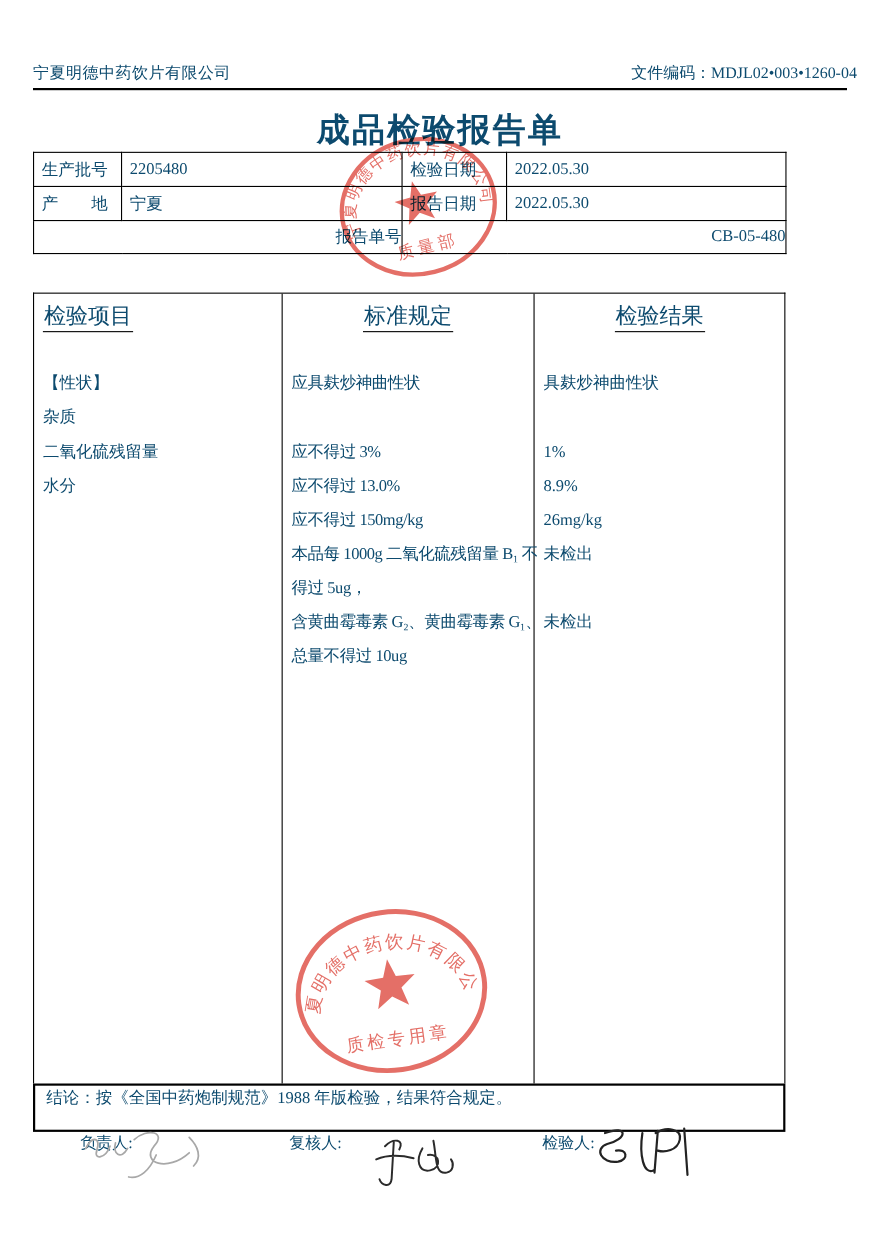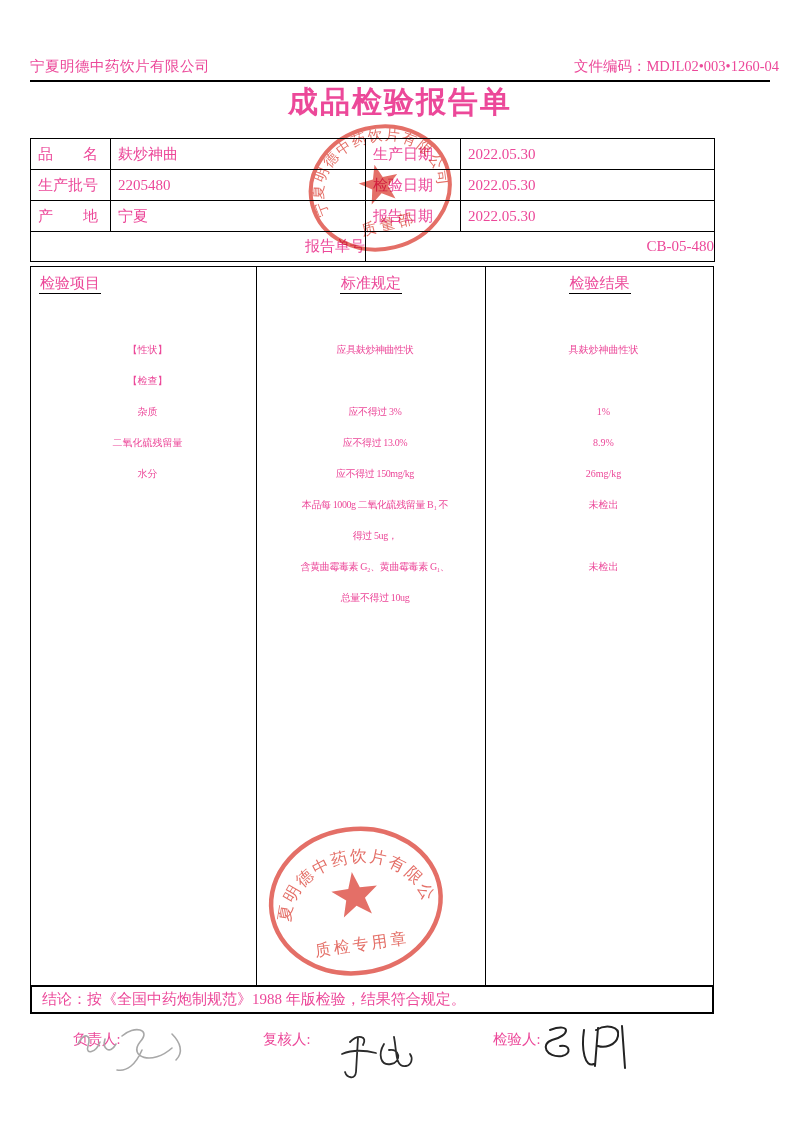"宁夏明德中药饮片有限公司" .page { color: #ec4899 -> #0c4a6e }
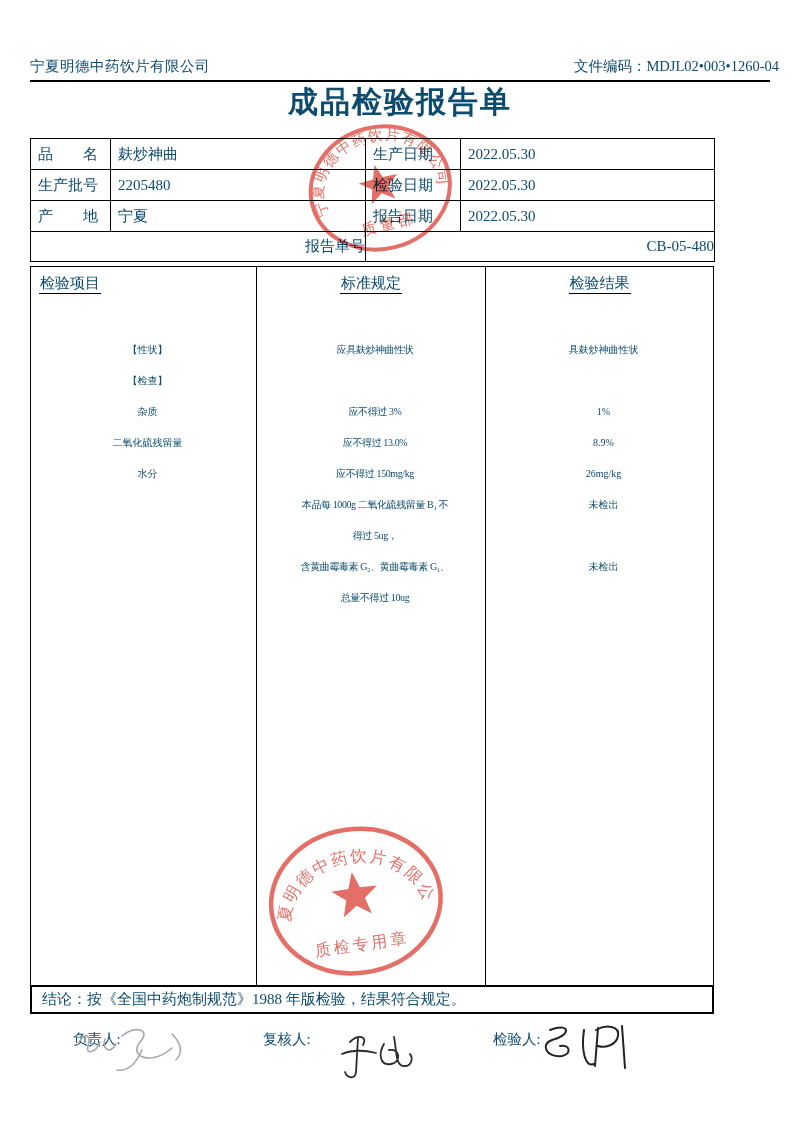"成品检验报告单" .title { top: 82px -> 98px }
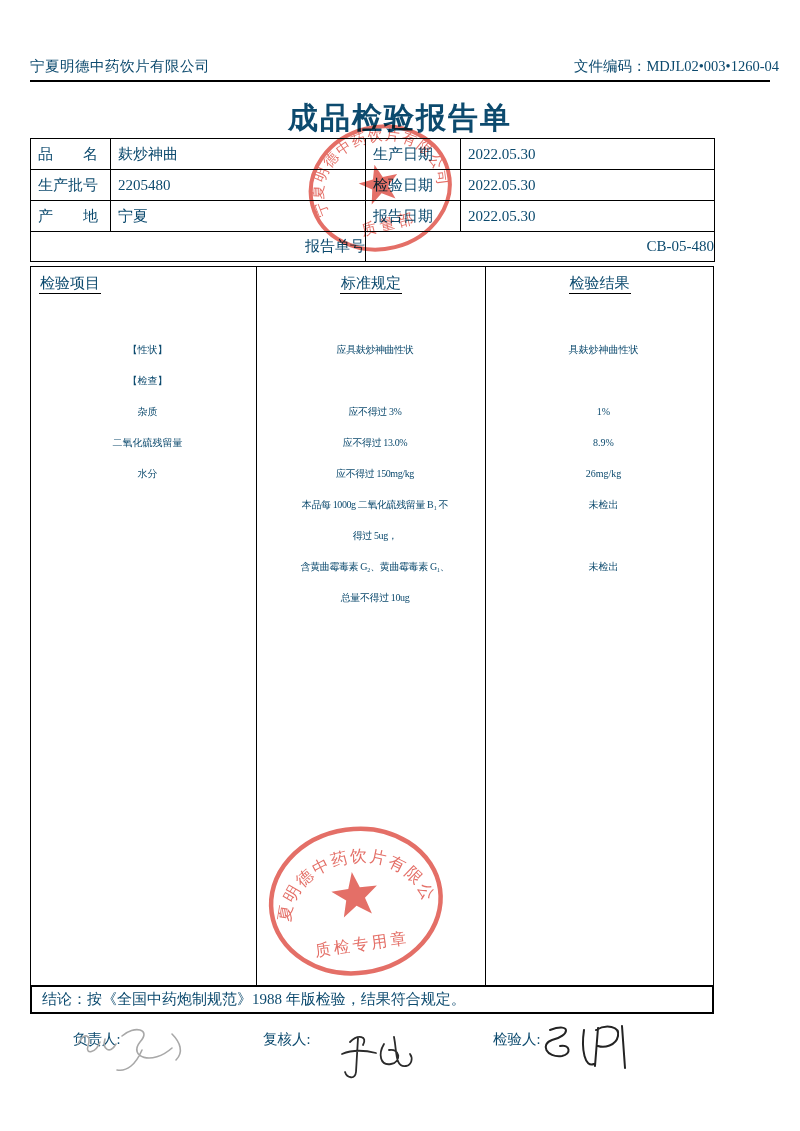"品 名" tr { html: <tr> <td>品 名</td> <td>麸炒神曲</td> <td>生产日期</td> <td>2022.05.30</td> </tr> -> none }
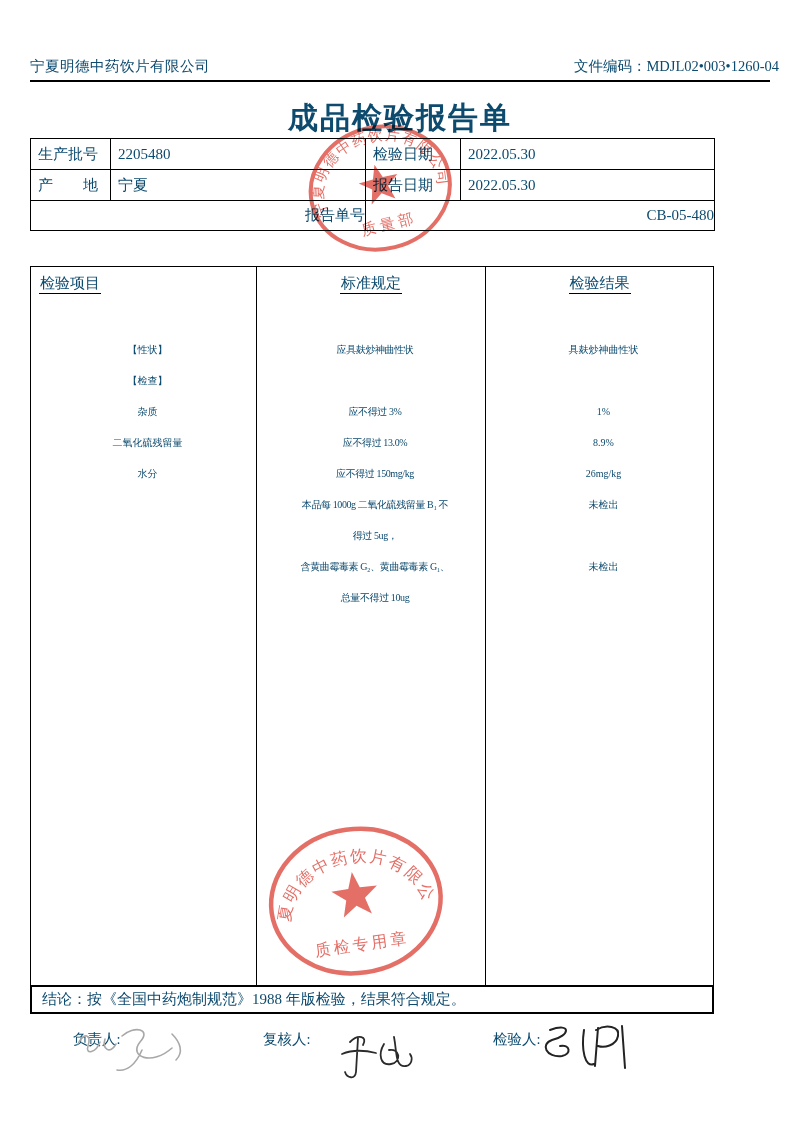"检验项目" .hdr { font-size: 15px -> 20px }
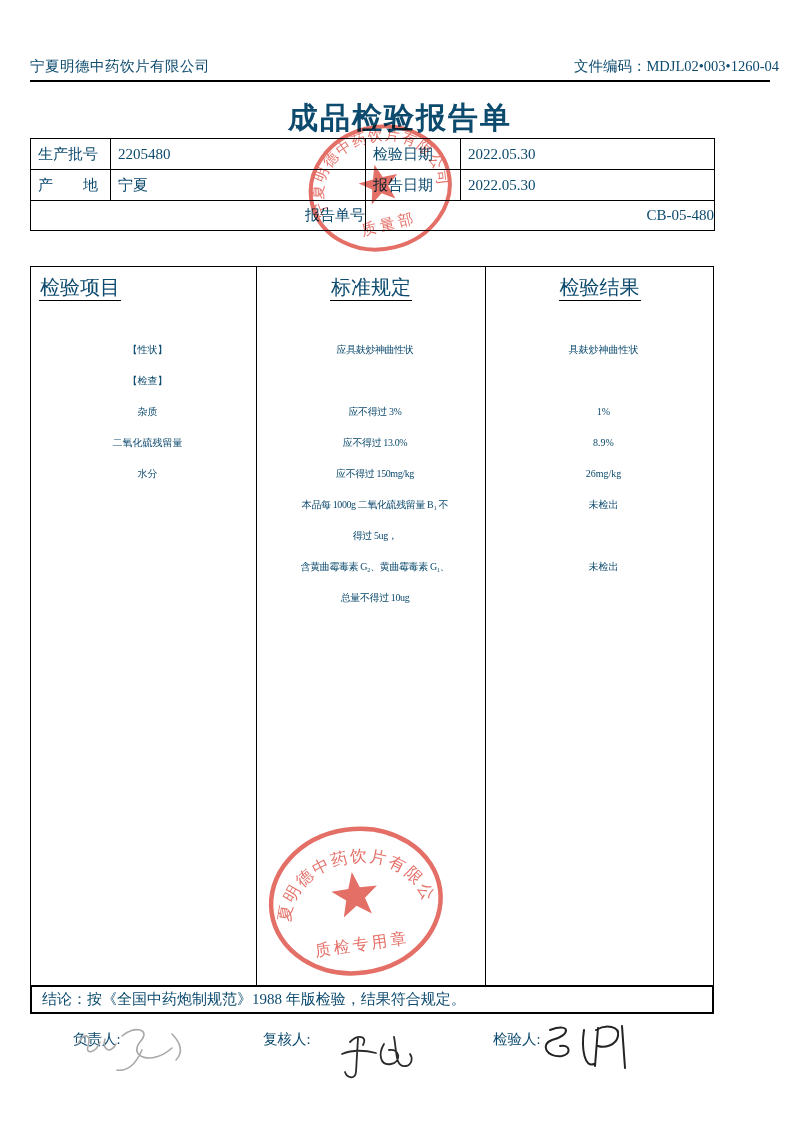"【性状】" .line { font-size: 10px -> 15px; text-align: center -> none }
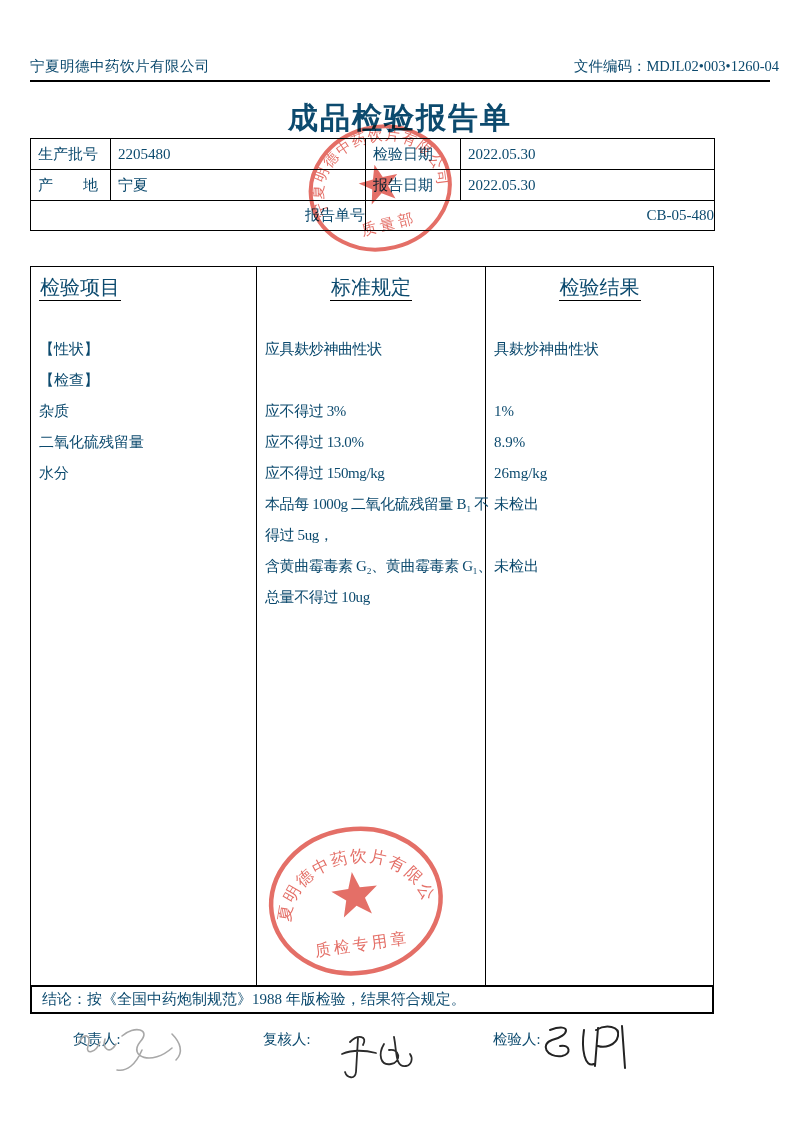"【检查】" div.line { html: <div>【检查】</div> -> none }
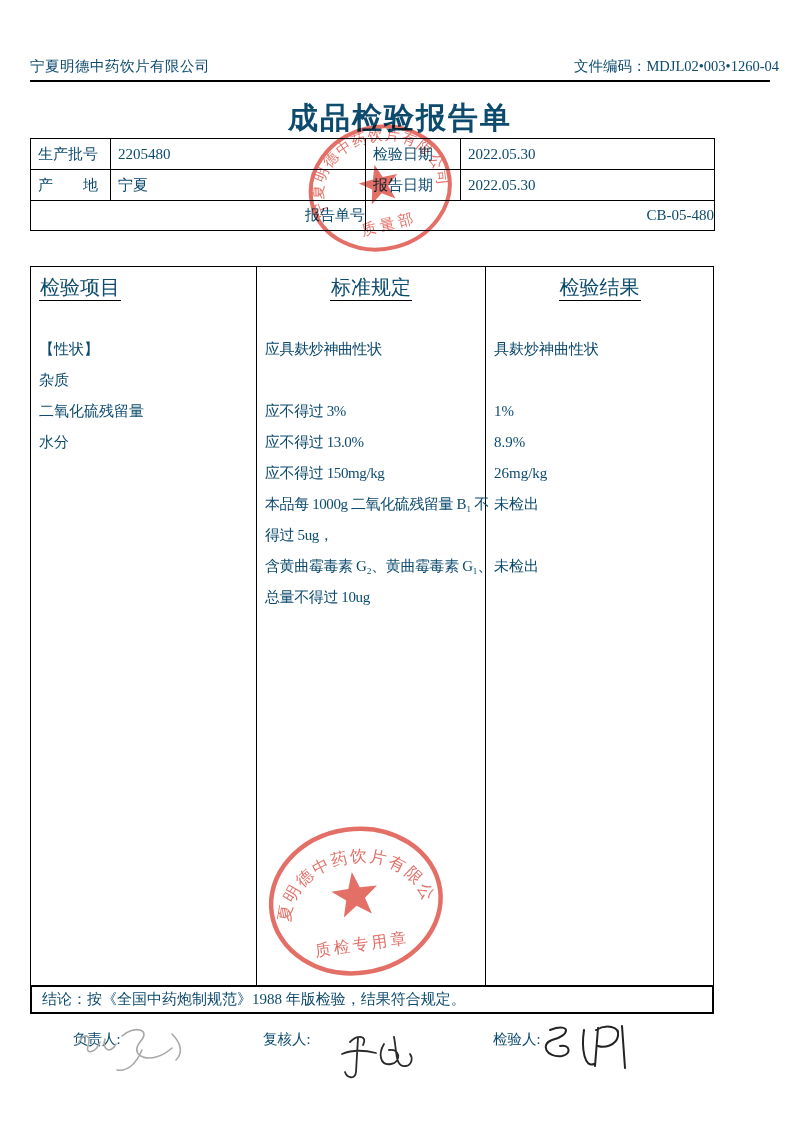"结论：按《全国中药炮制规范》1988 年版检验，结果符合规定。" .concl { height: 29px -> 44px }
